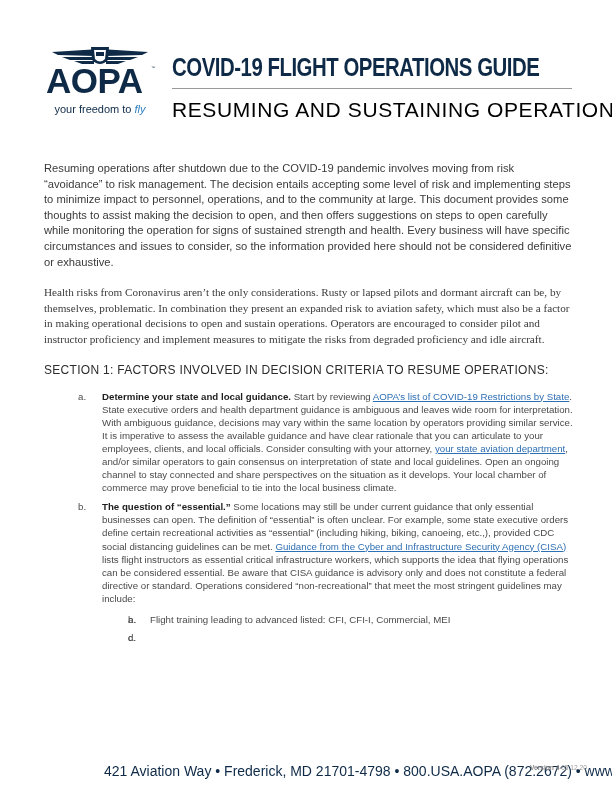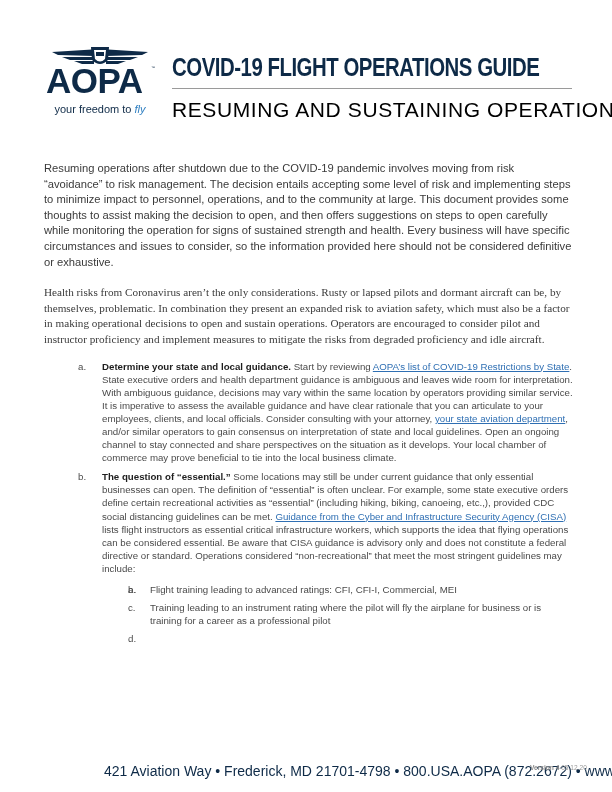"SECTION 1: FACTORS INVOLVED IN" div.section-head { html: none -> <div>SECTION 1: FACTORS INVOLVED IN DECISION CRITERIA TO RESUME OPERATIONS:</div> }
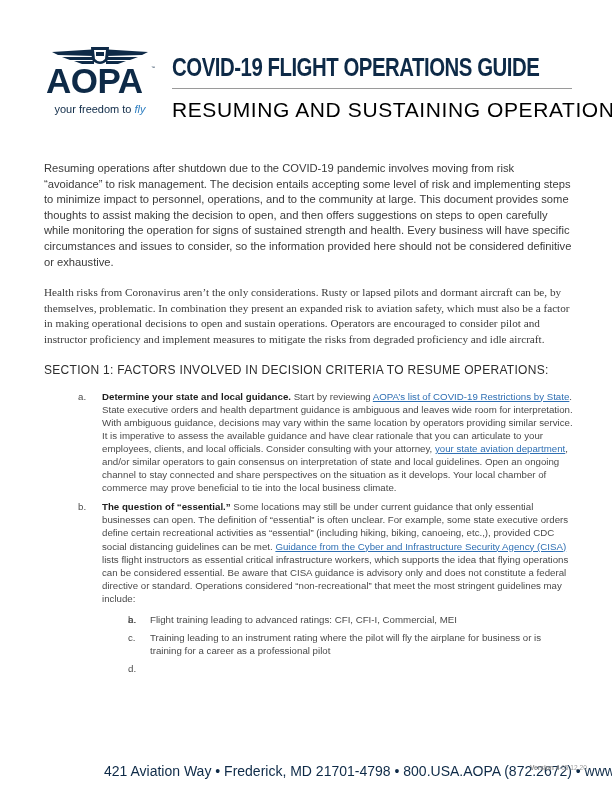"Flight training leading to advanced" span { text: ratings -> listed }
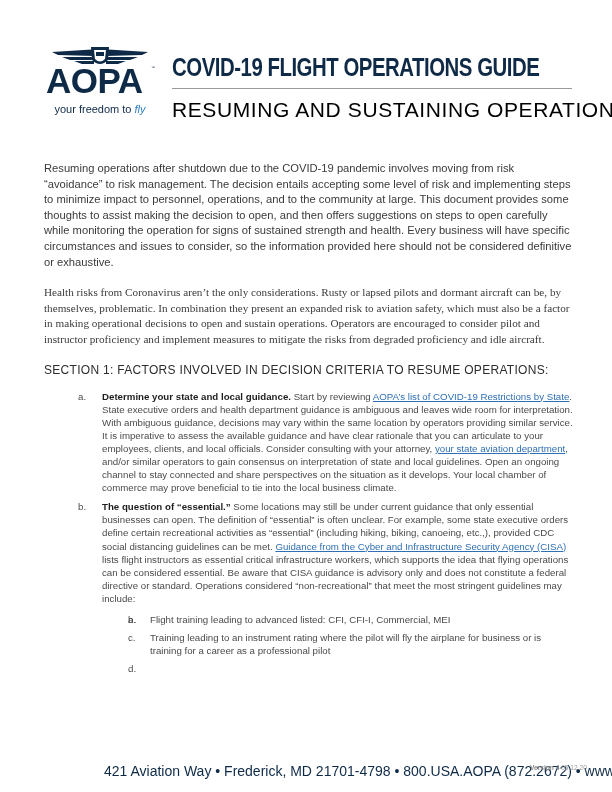"Training leading to an instrument" span { html: <span>Training leading to an instrument rating where the pilot will fly the airplane for business or is training for a career as a professional pilot</span> -> none }
